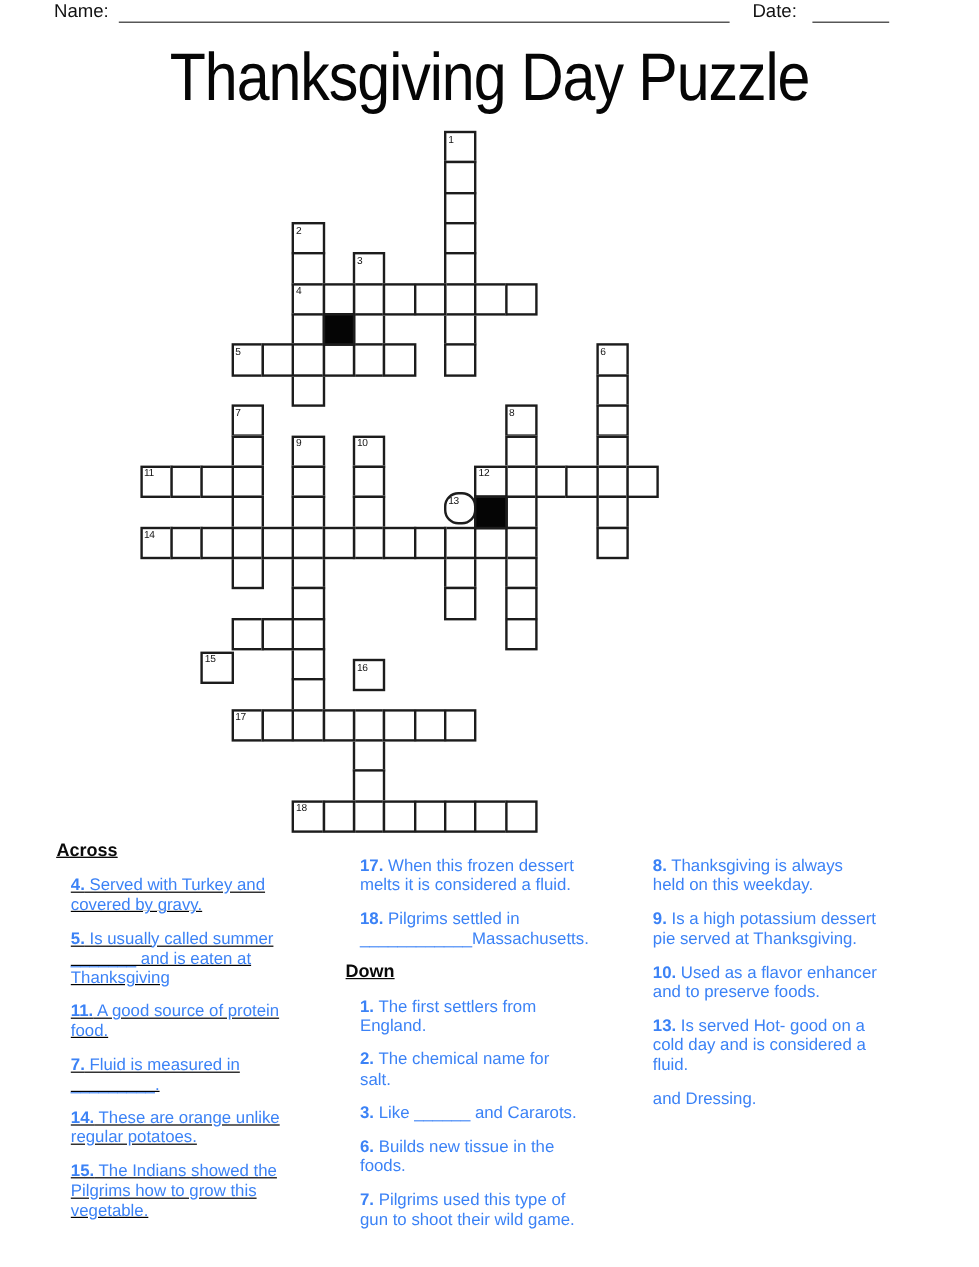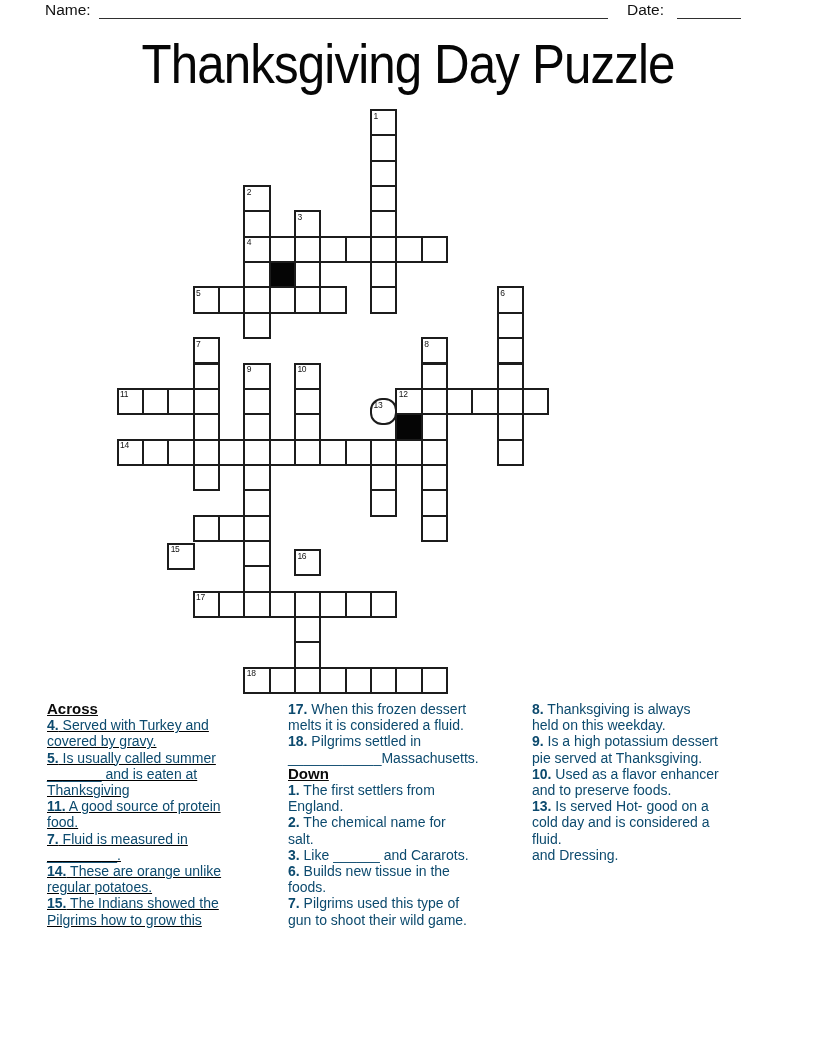"13" div.cell { top: 289px -> 301px }
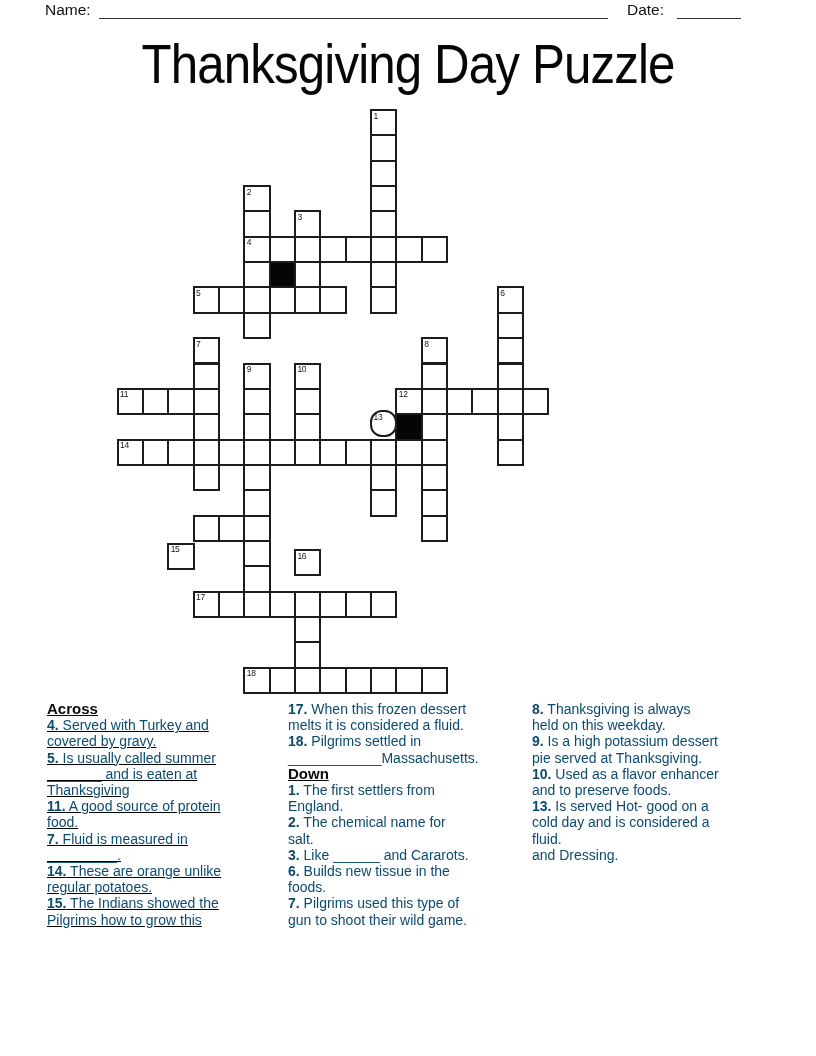"17. When this frozen dessert" .clue { color: #0c4a6e -> #3b82f6; margin: 0 -> 12px }
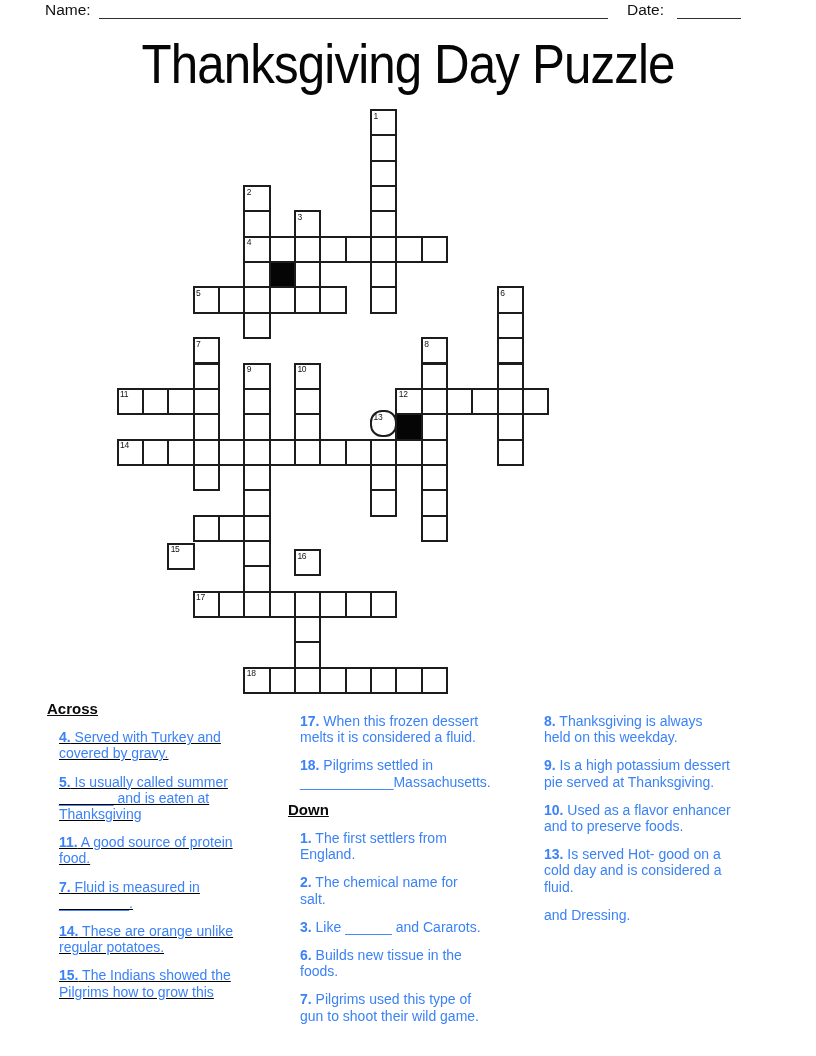"vegetable." div.clue-line { html: none -> <div>vegetable.</div> }
